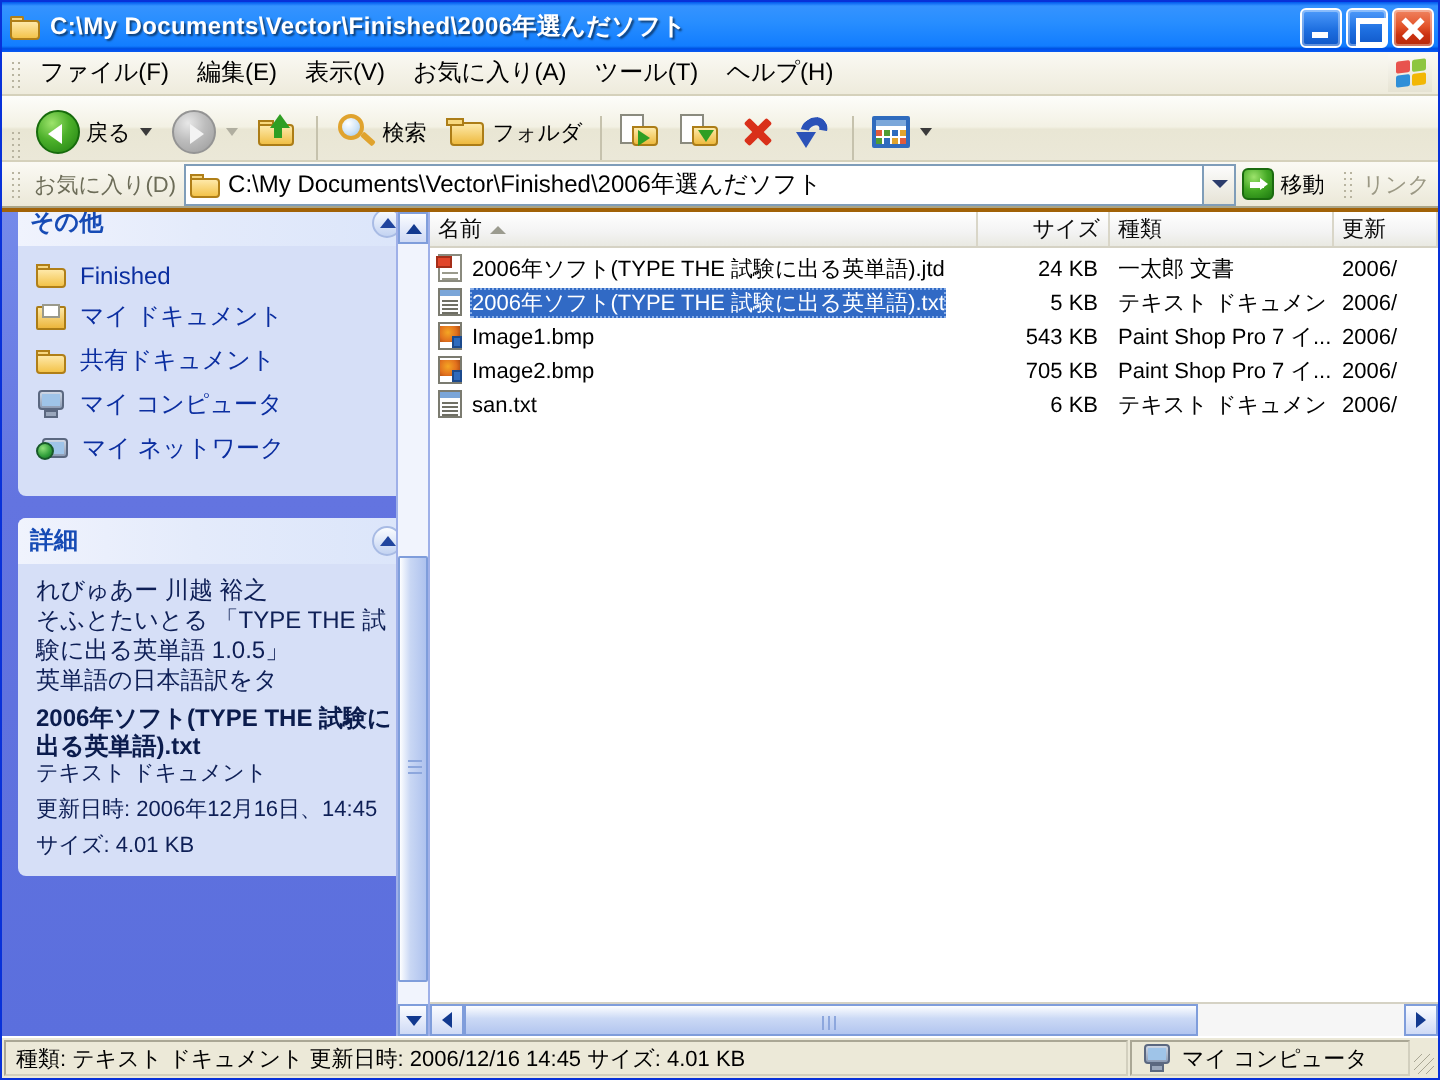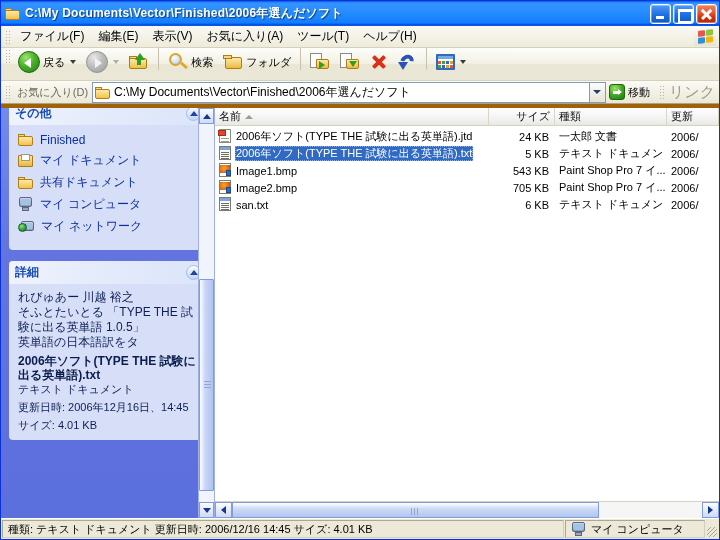"戻る" .toolbar { align-items: flex-start -> flex-end }
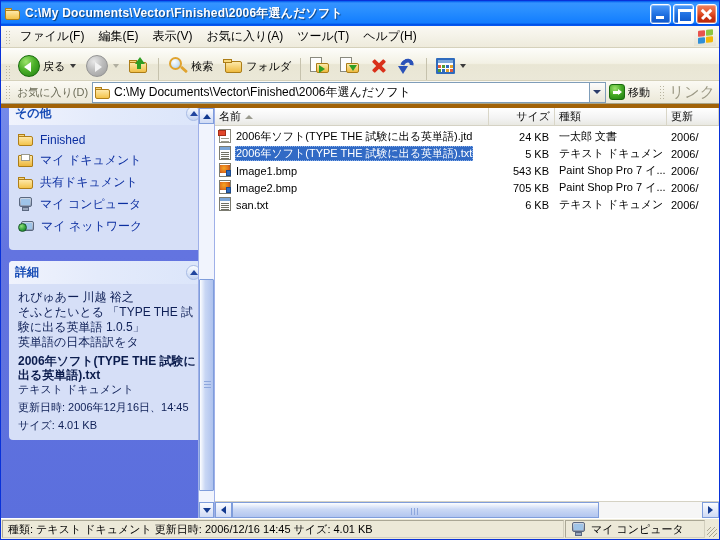"リンク" .links-lbl { font-size: 15px -> 11px }
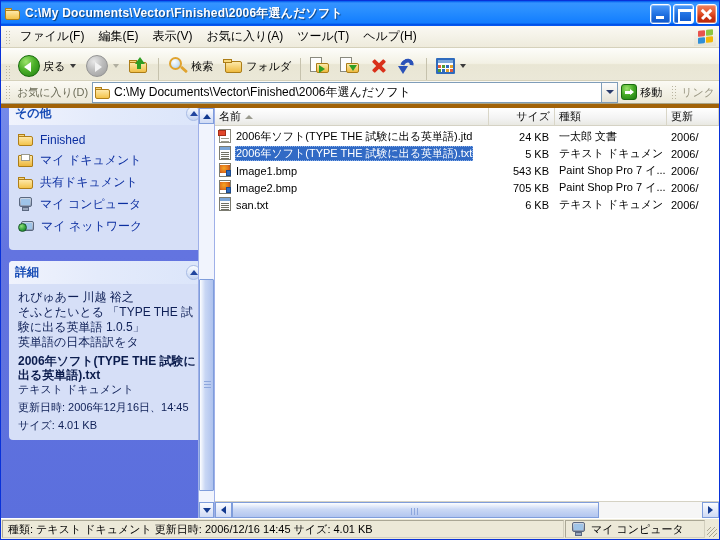"その他" .body { border-top: 4px solid #a16207 -> 2px solid #a16207 }
